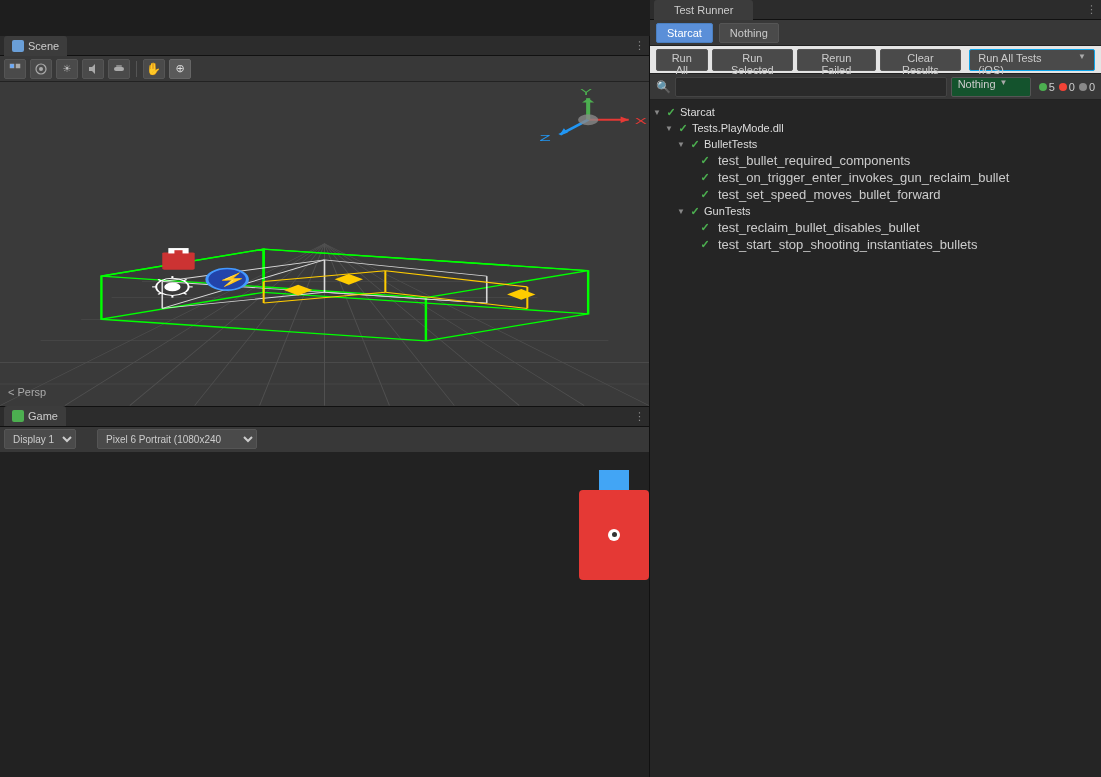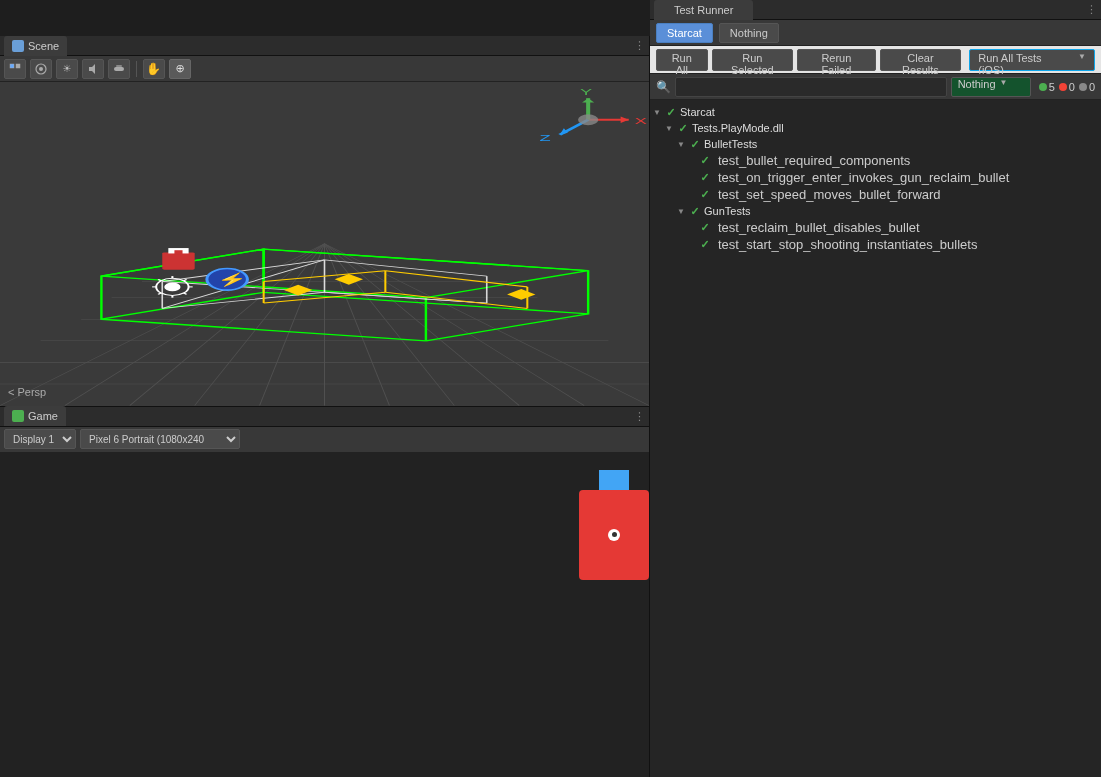"Display 1" .game-toolbar { gap: 4px -> 21px }
